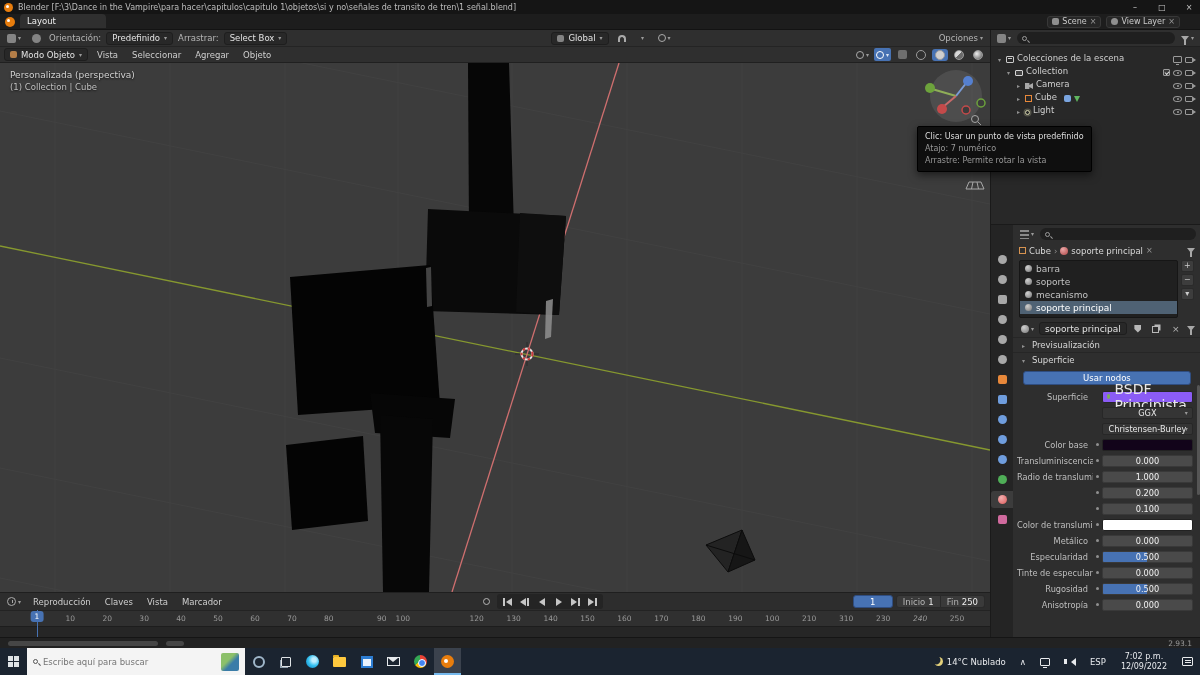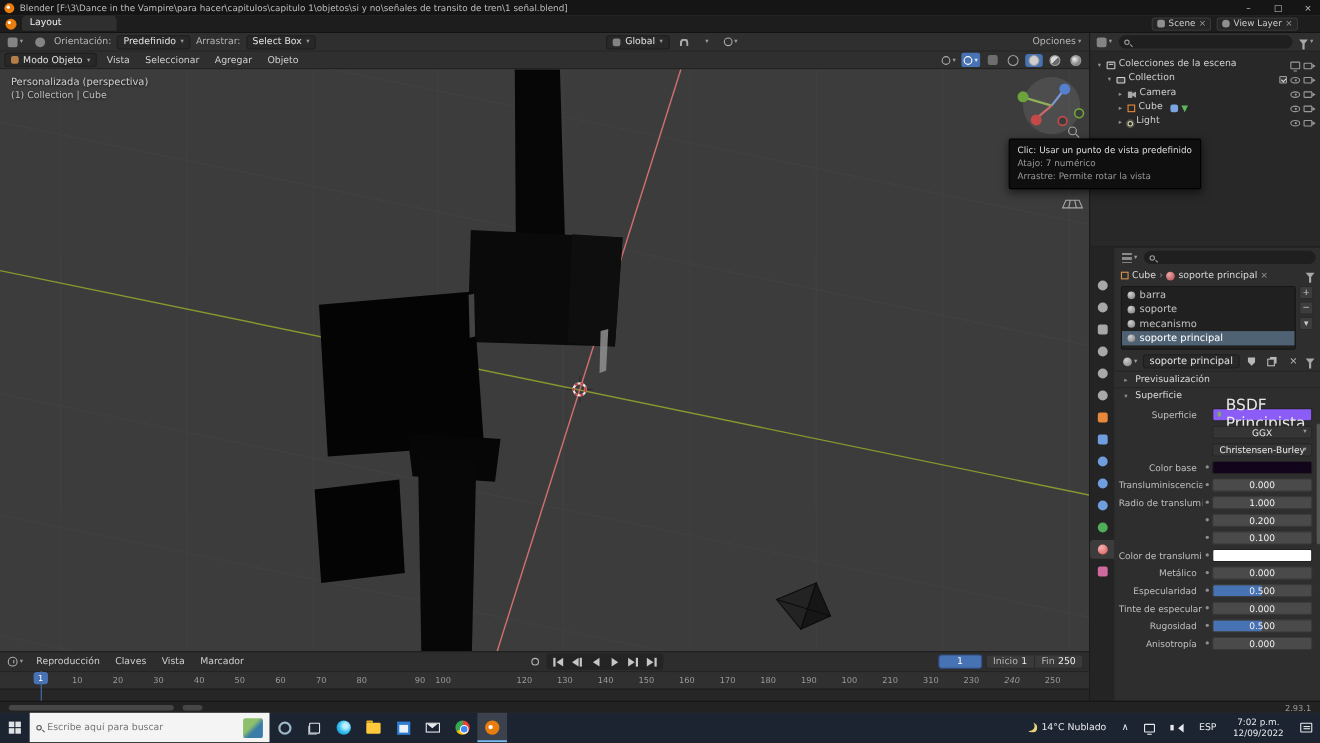"Usar nodos" div.usebtn-wrap { html: none -> <div> <div> <span>Usar nodos</span> </div> </div> }
